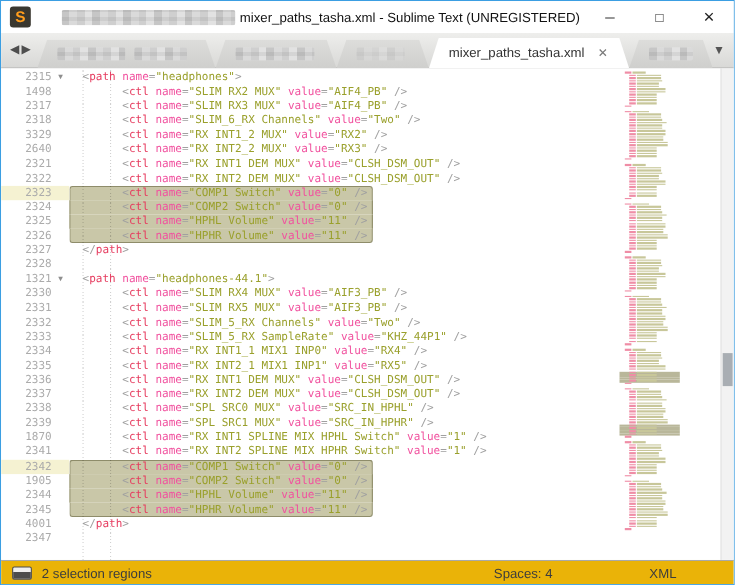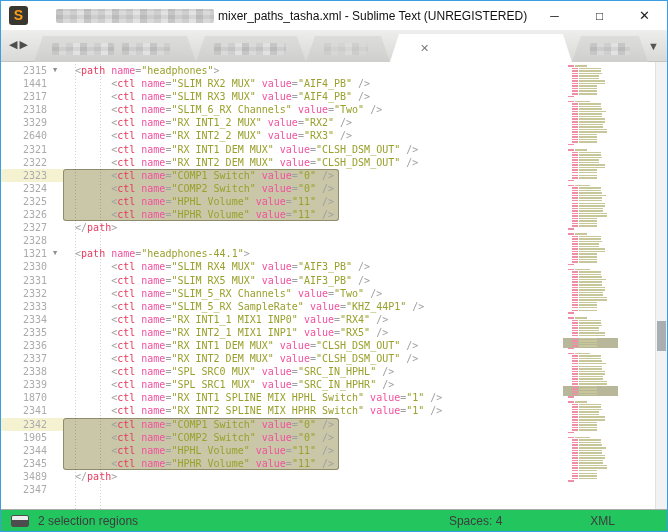"mixer_paths_tasha.xml" span.tab-label { html: none -> <span>mixer_paths_tasha.xml</span> }
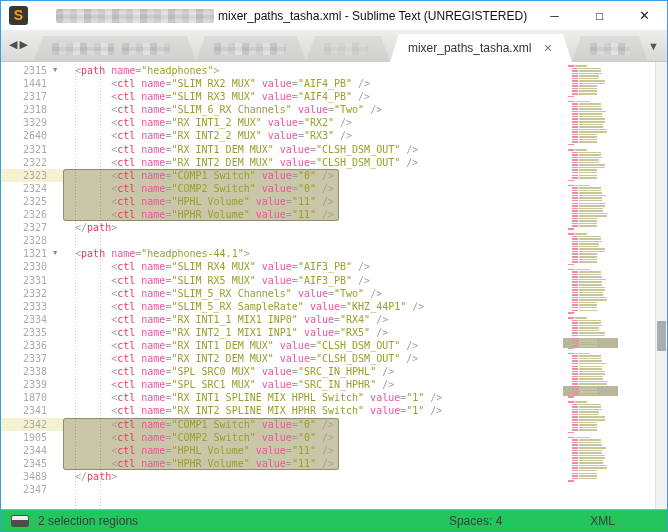"1441" span.g-num { text: 1441 -> 1498 }
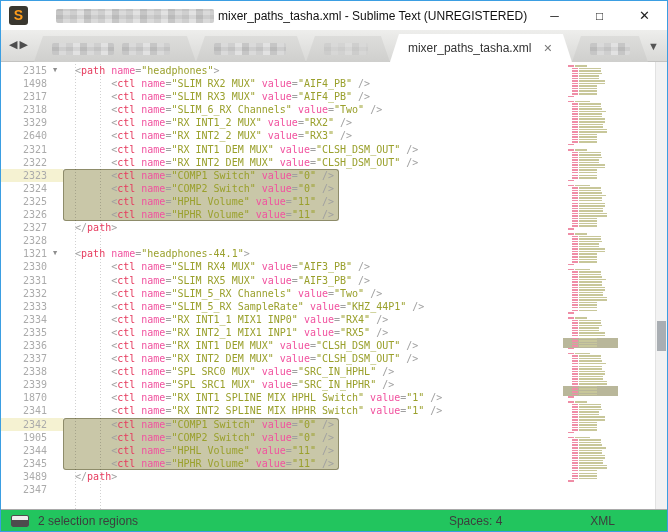"3489" span.g-num { text: 3489 -> 4001 }
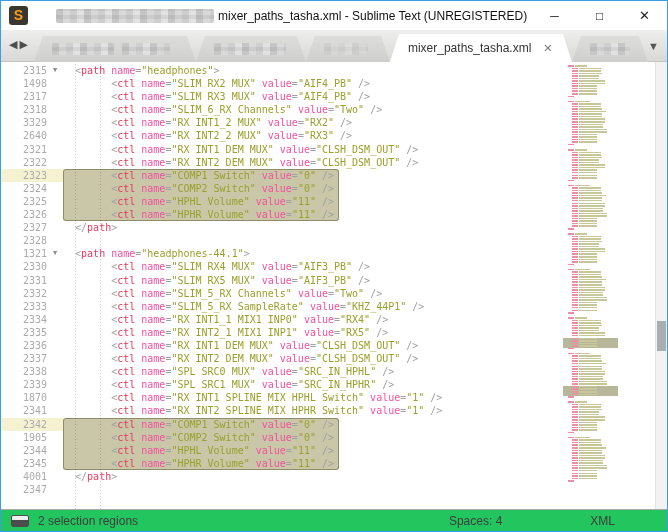"2 selection regions" .statusbar { background: #22c55e -> #eab308 }
